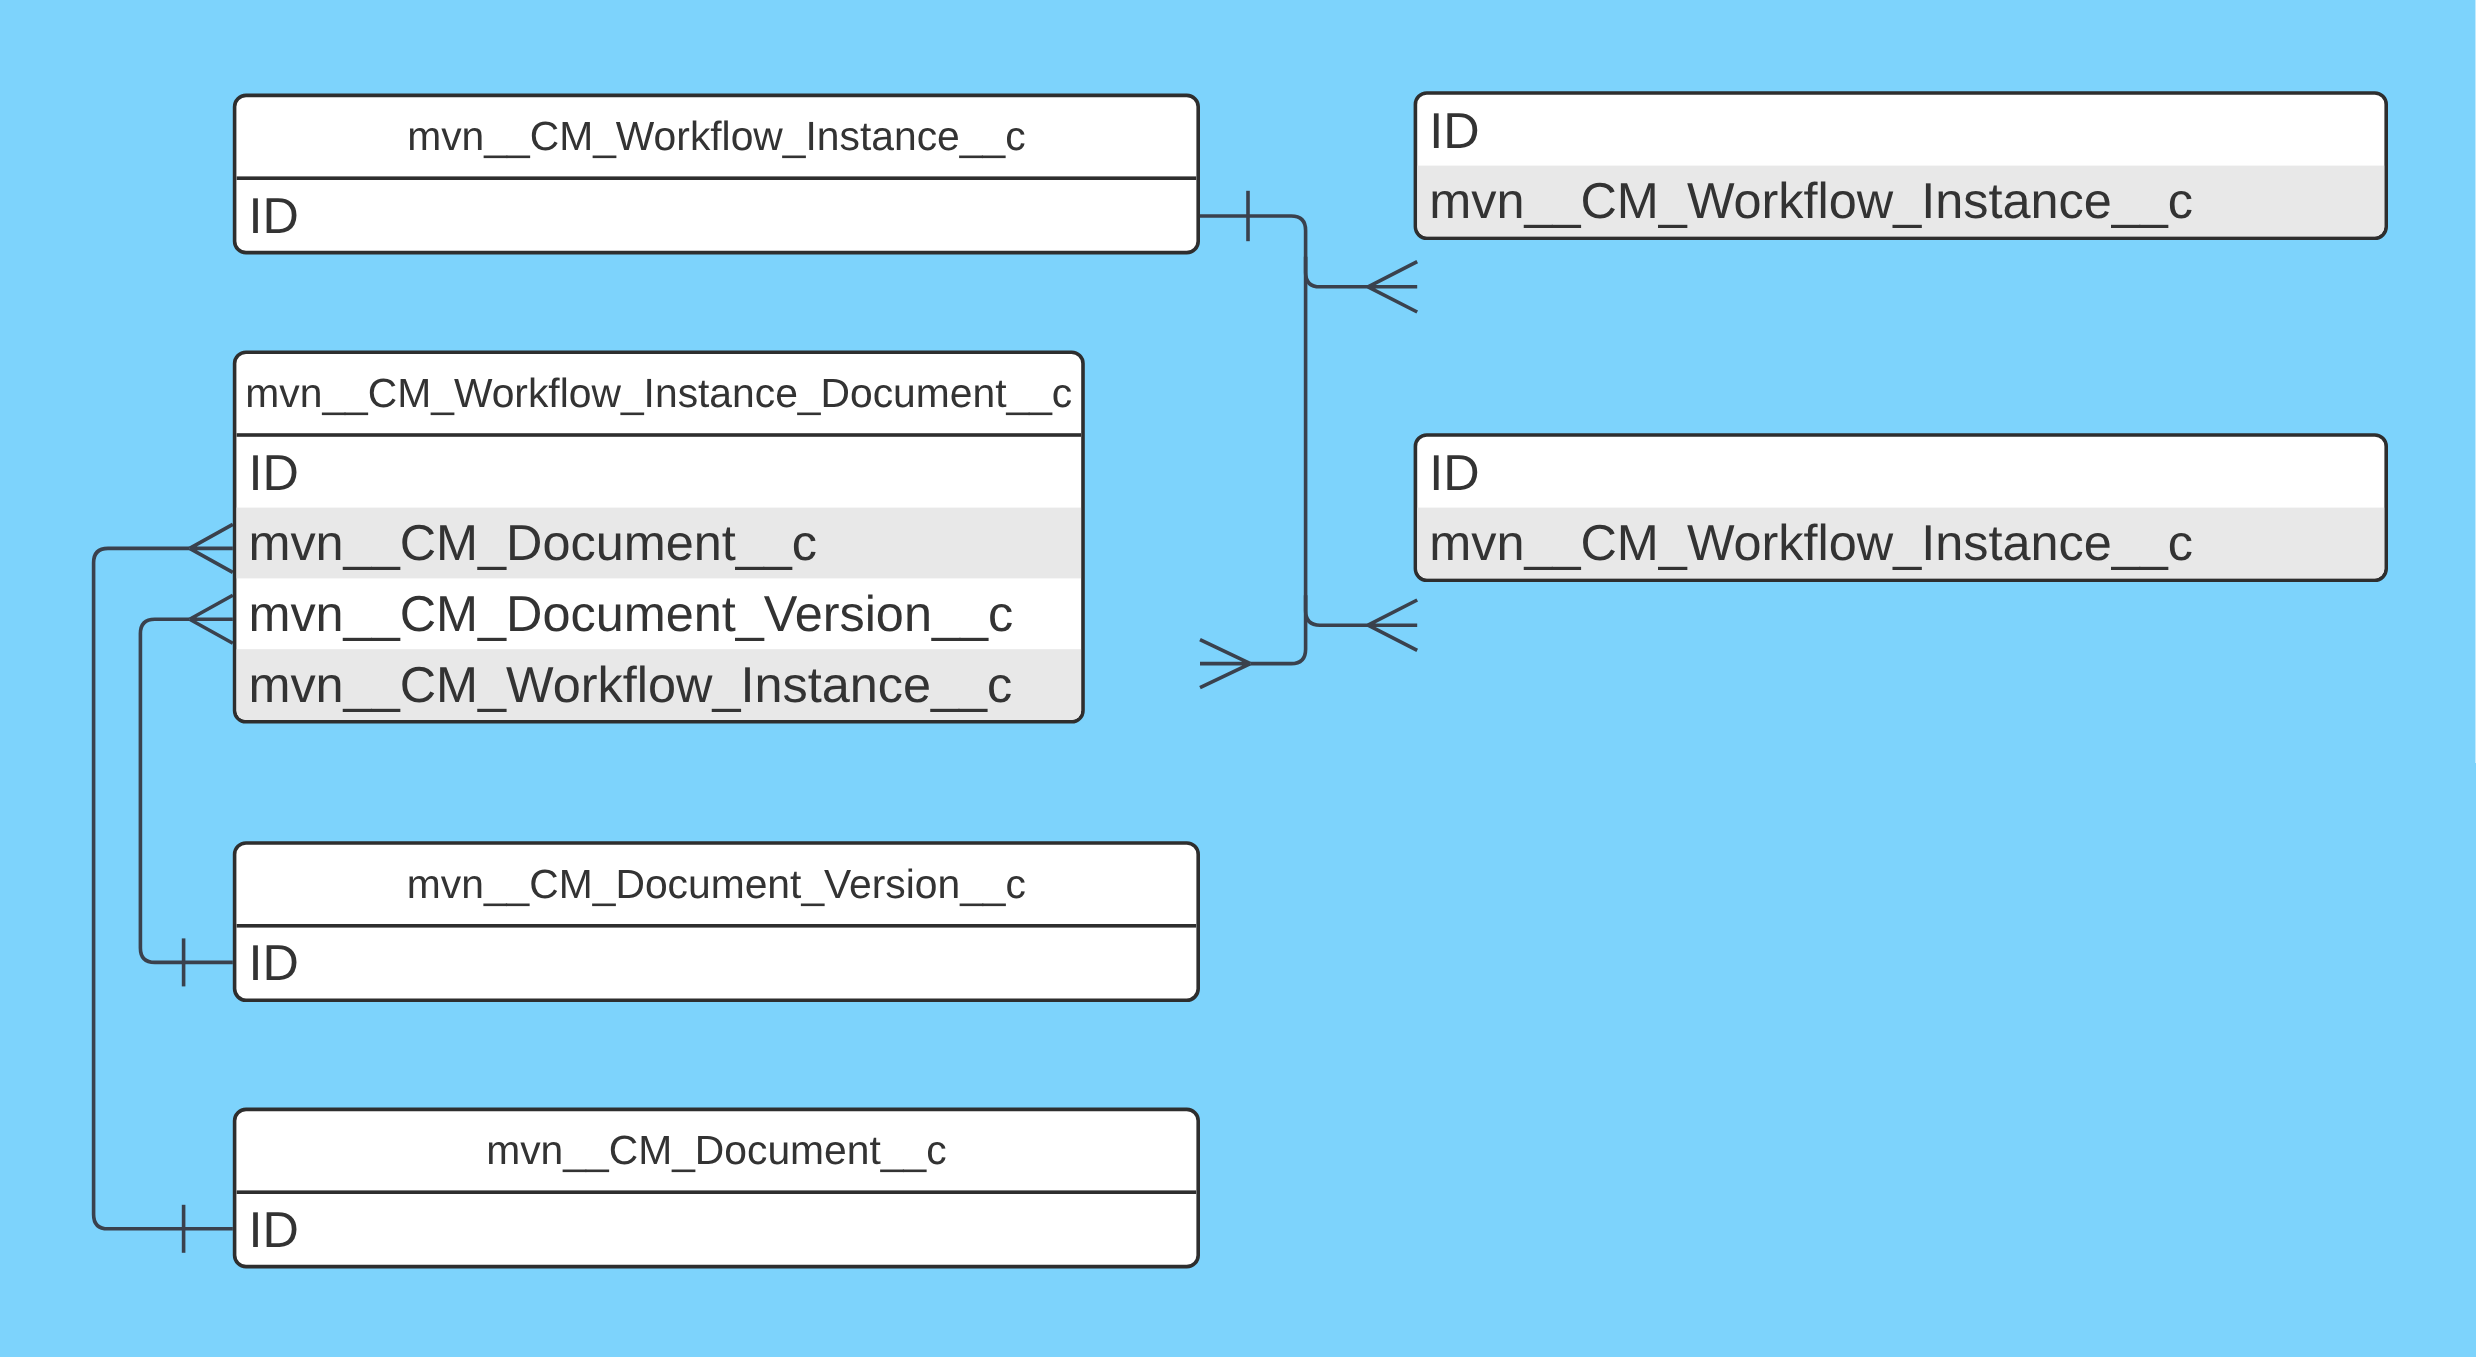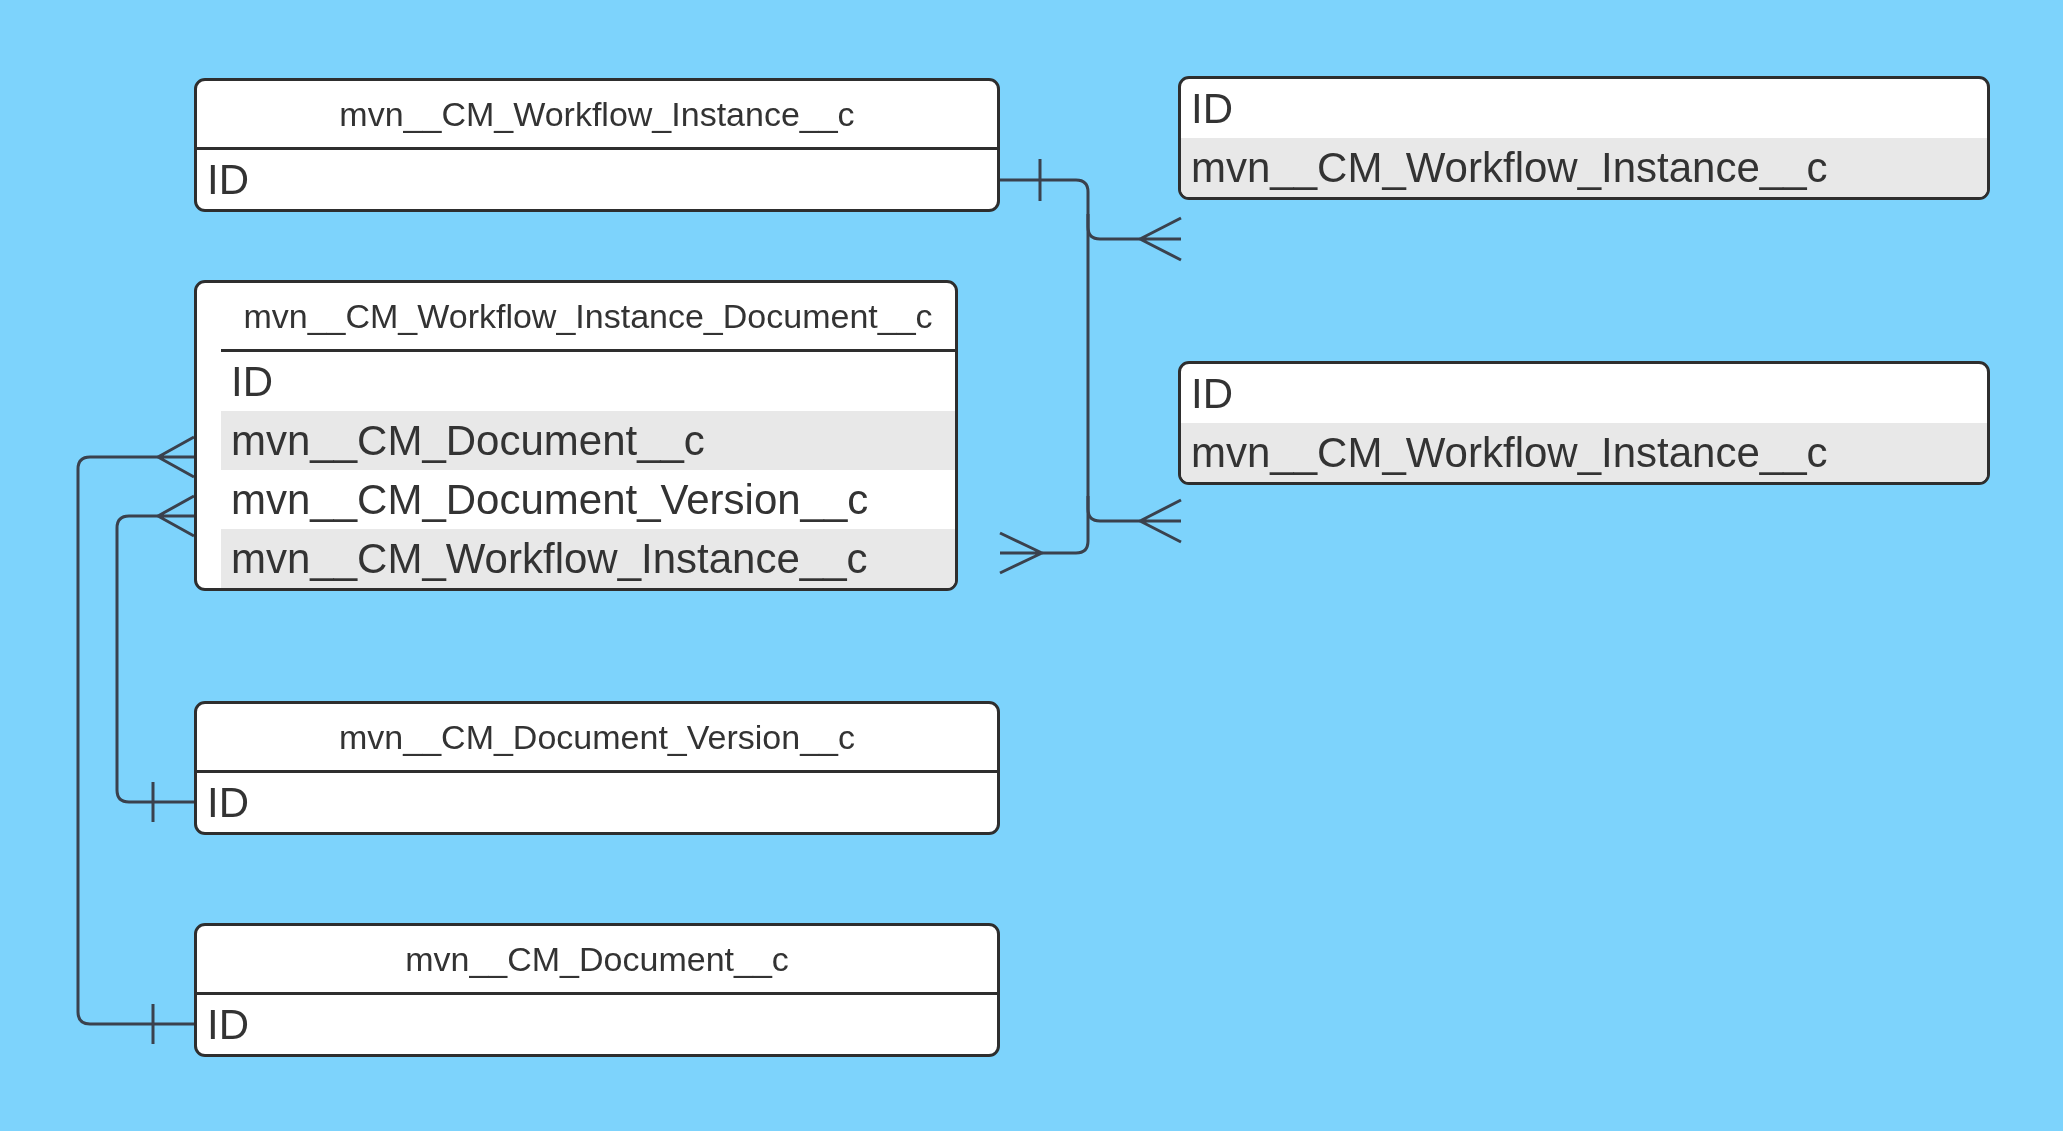"mvn__CM_Workflow_Instance_Document__c" .pos-workflow-instance-document { padding-left: 24px -> none; top: 280px -> 292px; width: 764px -> 710px }
